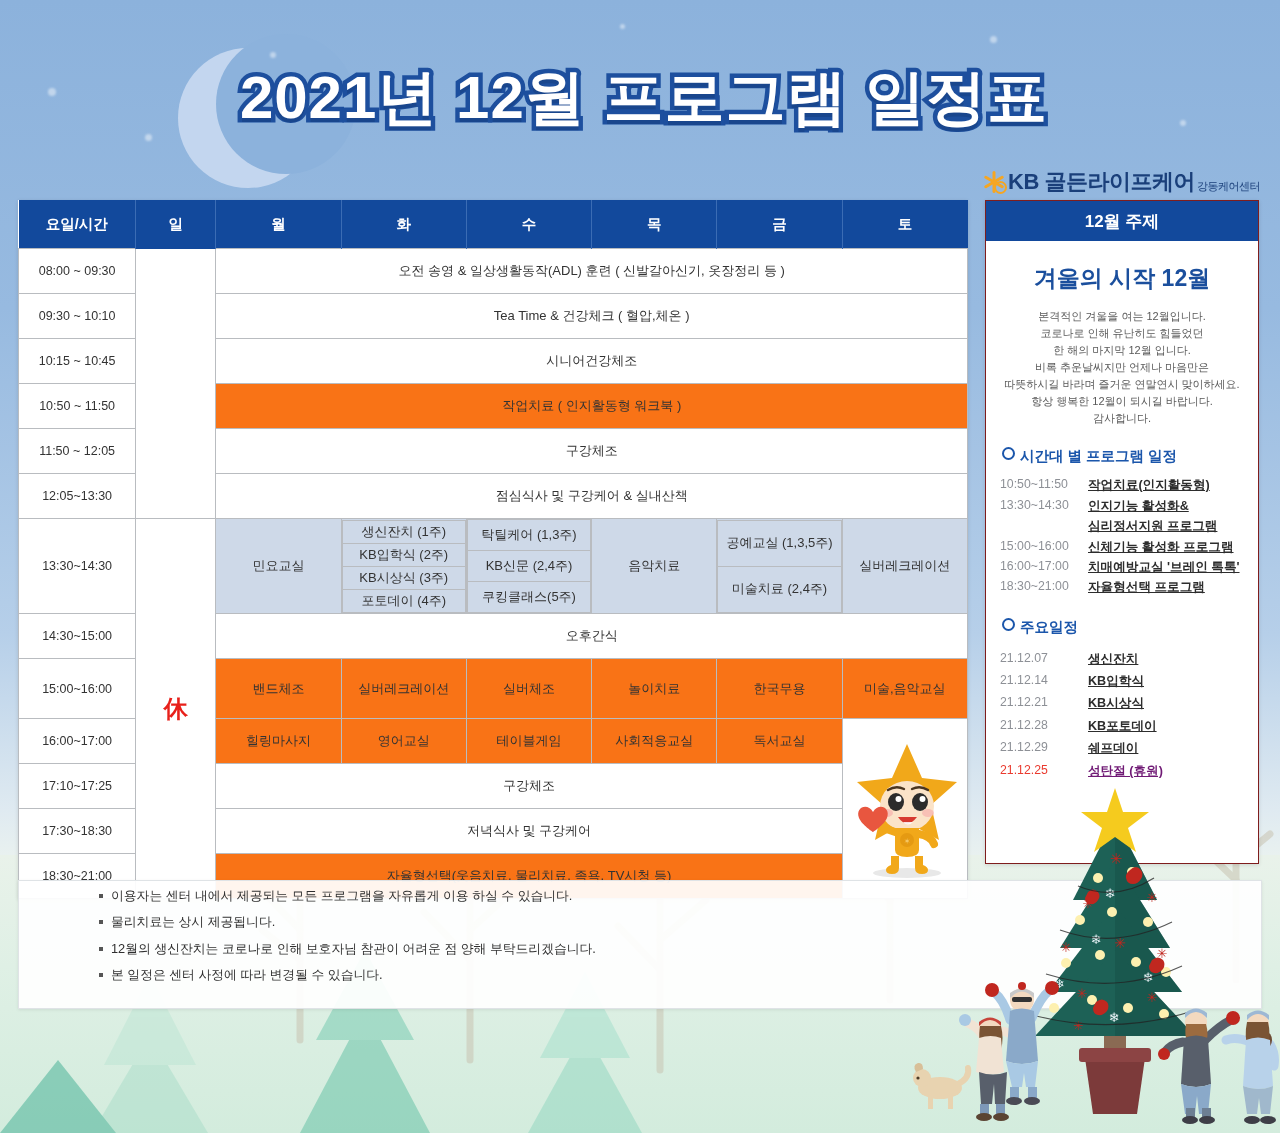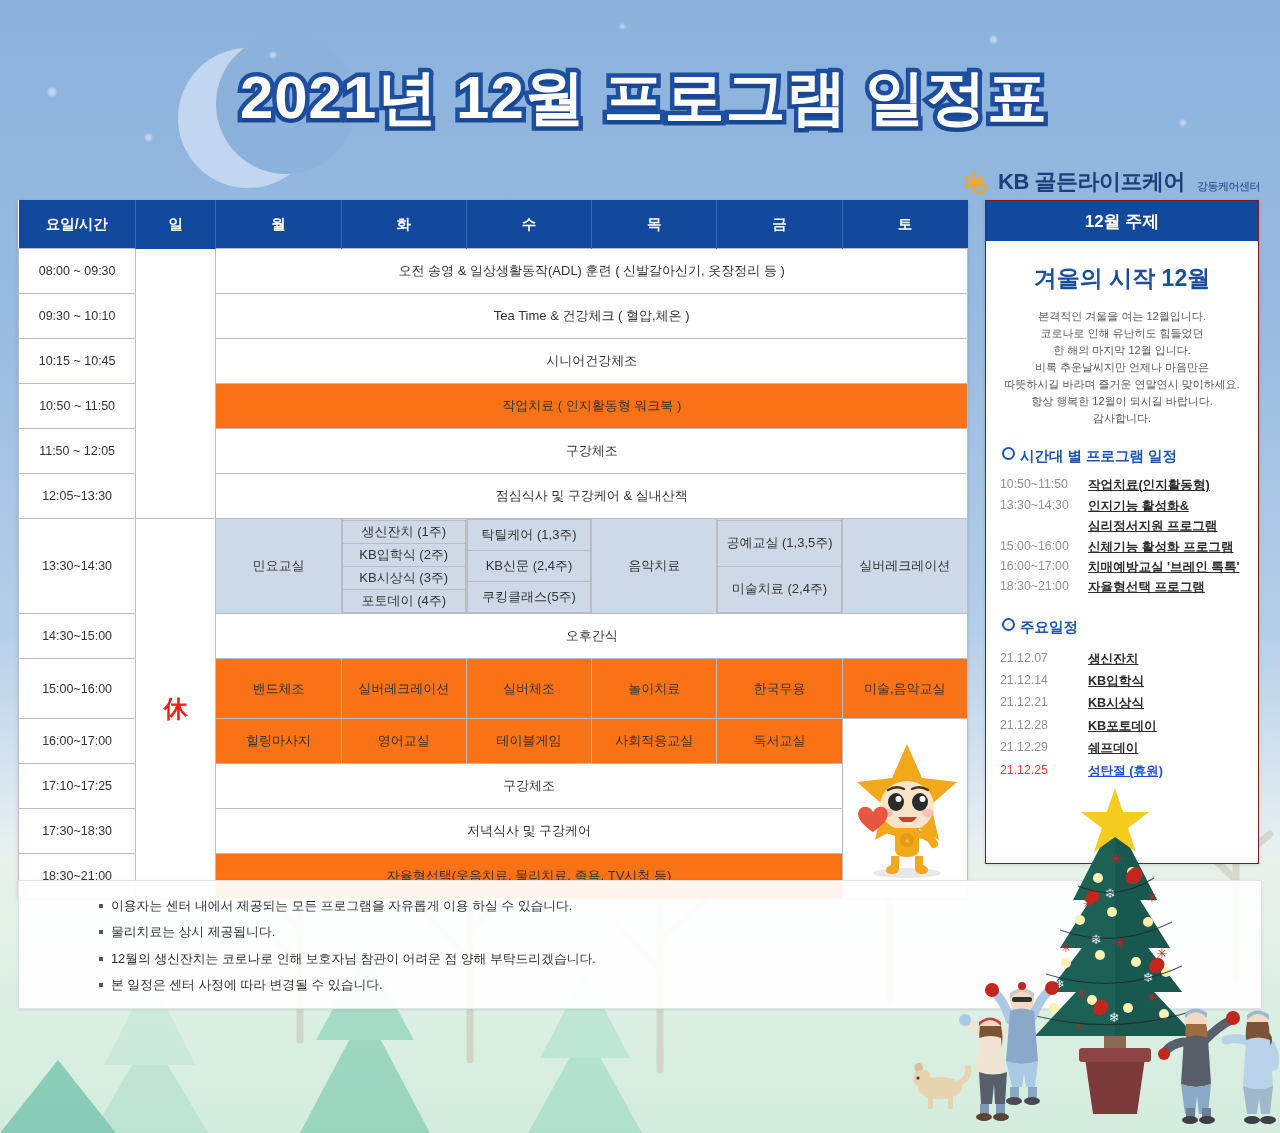"KB 골든라이프케어" #logo { gap: 12px -> 2px }
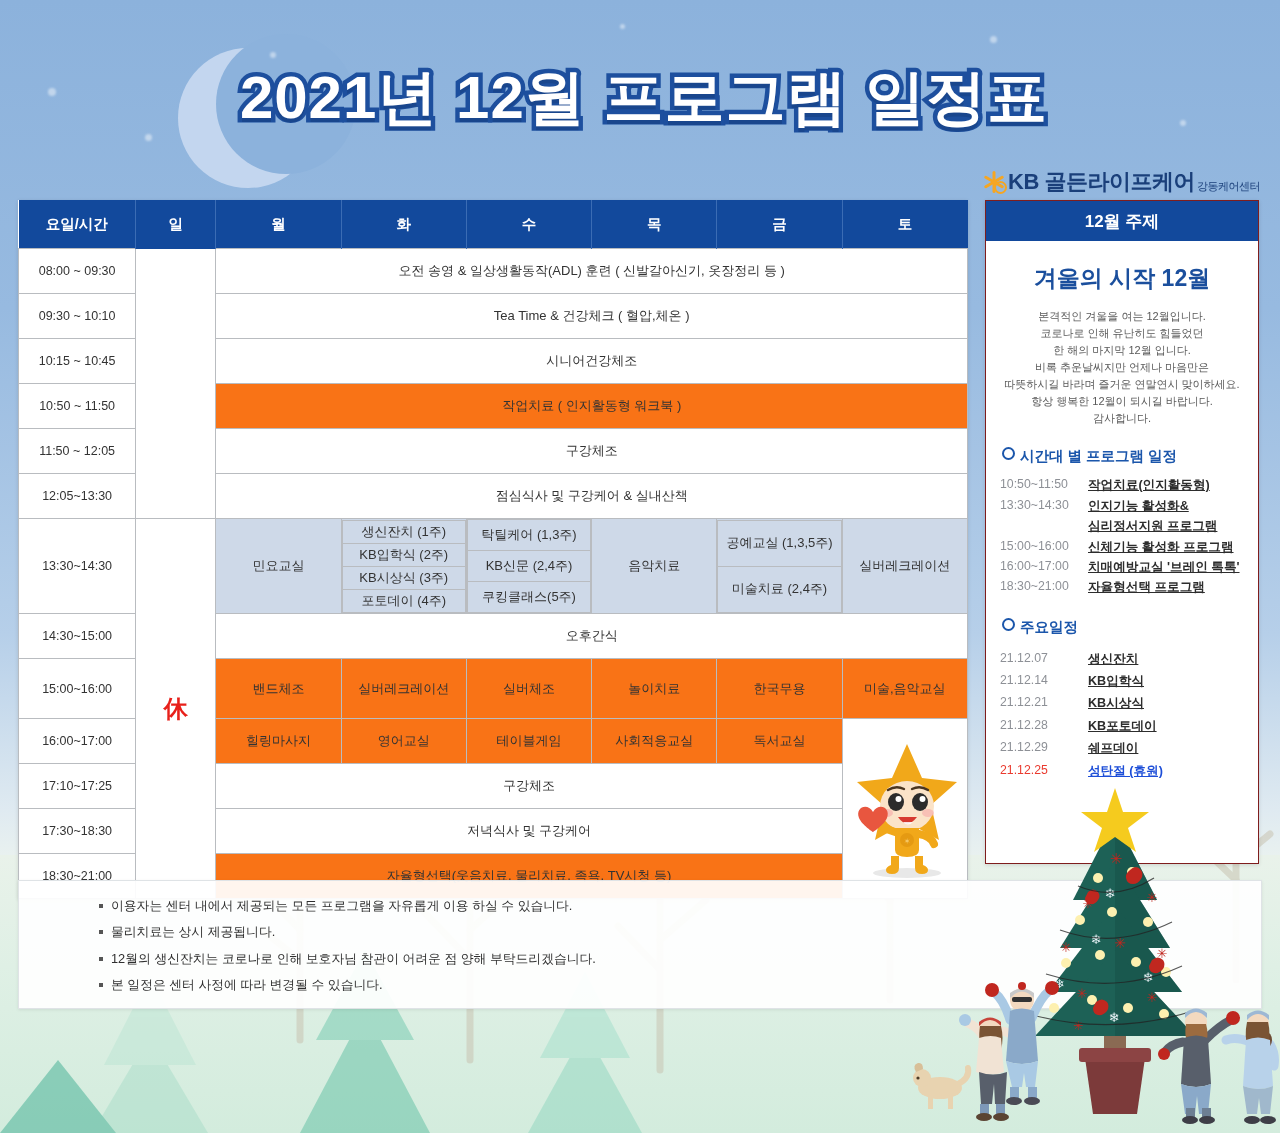"성탄절 (휴원)" #panel .rw.red .v { color: #1d4ed8 -> #701a75 }
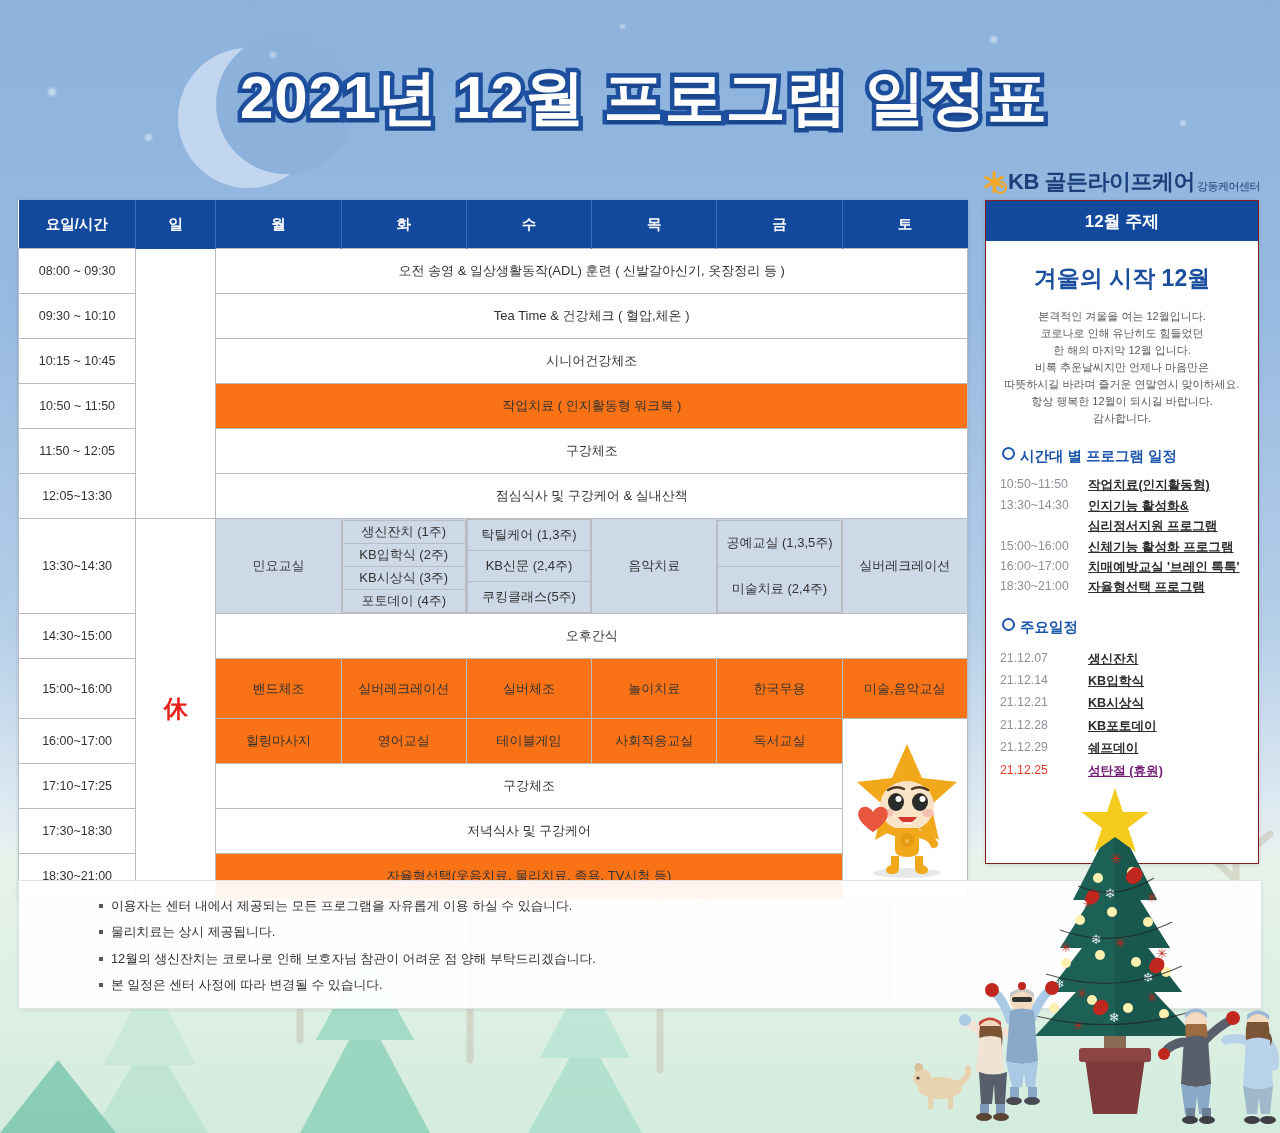"이용자는 센터 내에서 제공되는 모든" #notes ul { padding: 18px 0 0 80px -> 8px 0 0 80px }
